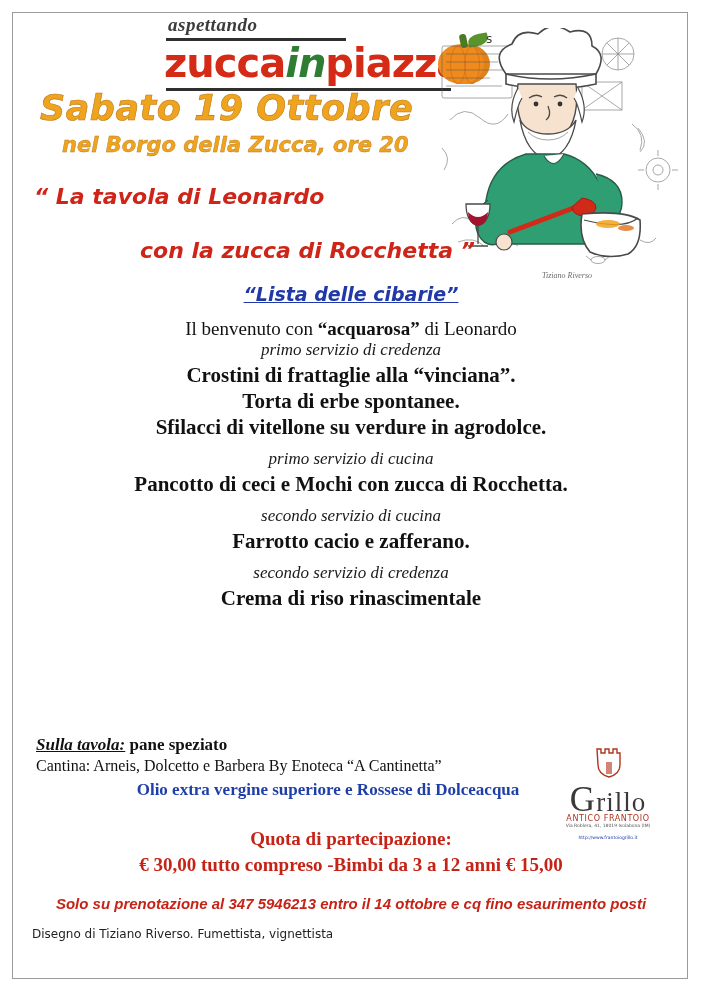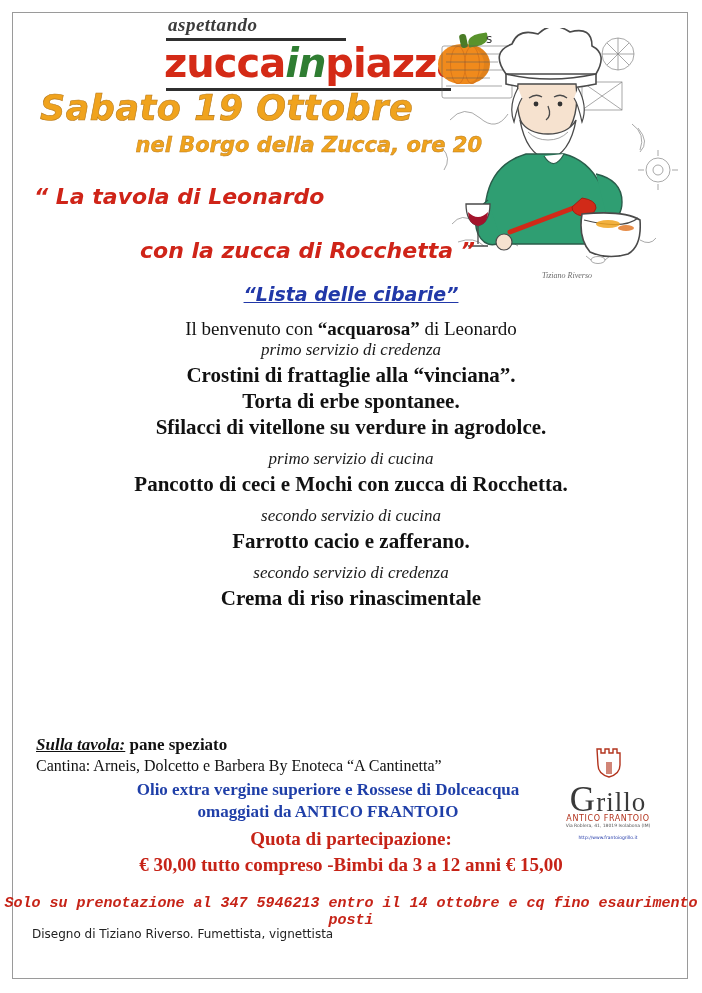"nel Borgo della Zucca, ore" .h-borgo { text-align: right -> none }
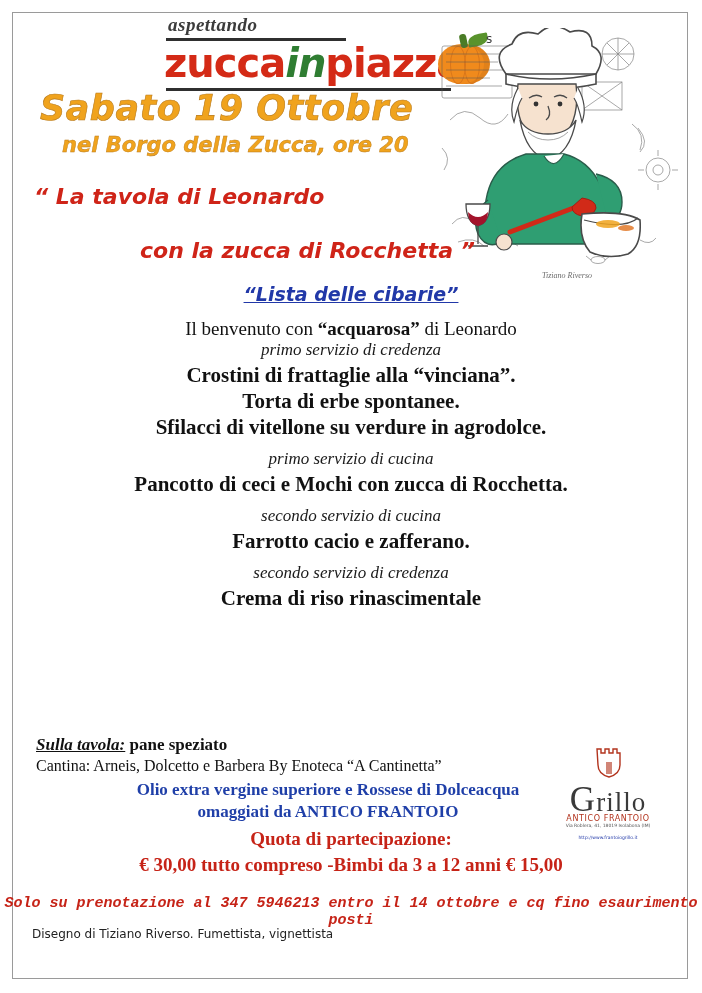"omaggiati da ANTICO FRANTOIO" div { html: <div>omaggiati da ANTICO FRANTOIO</div> -> none }
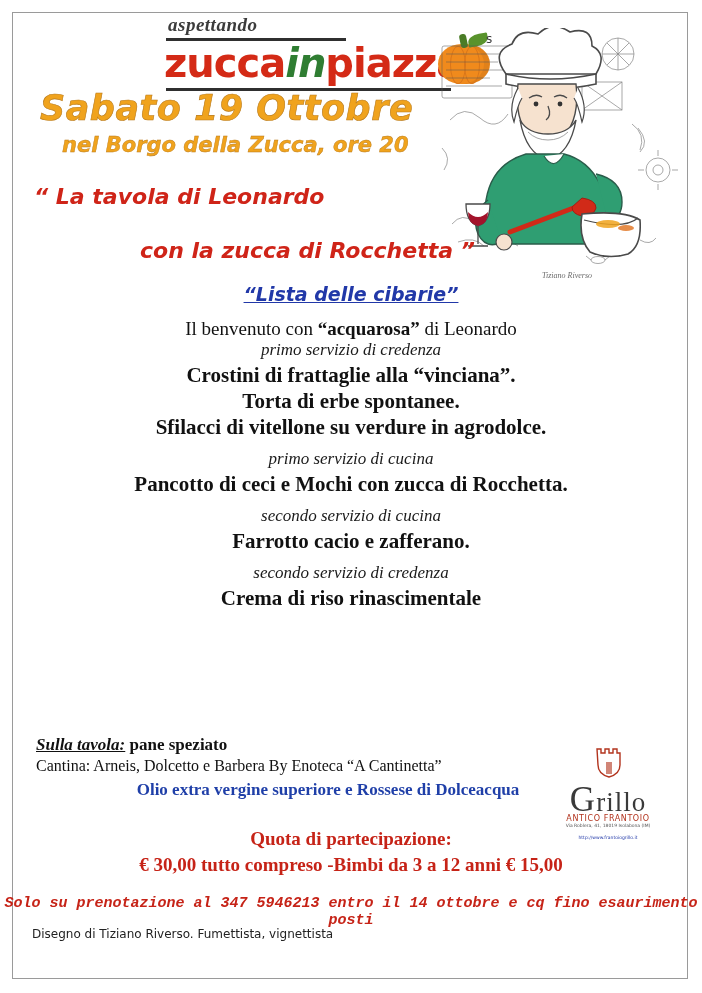"Solo su prenotazione al 347" .f-prenot { font-family: Liberation Mono, monospace -> Liberation Sans, sans-serif }
